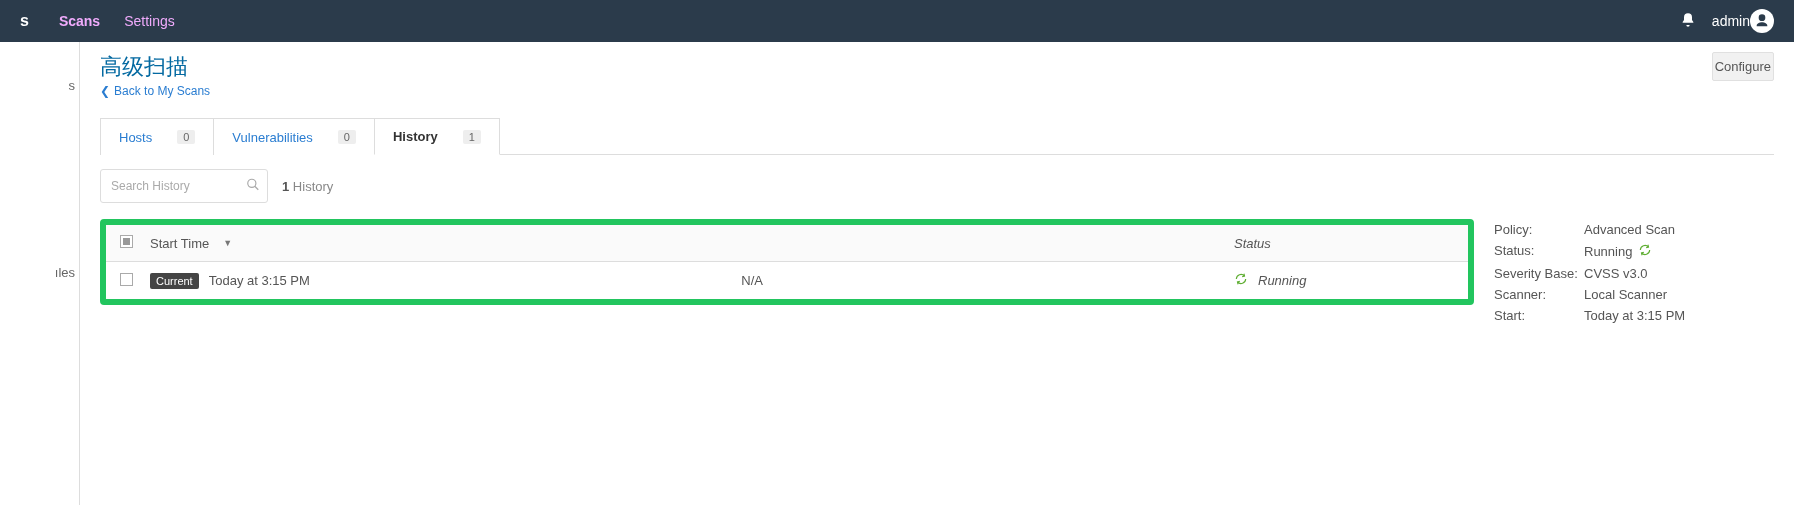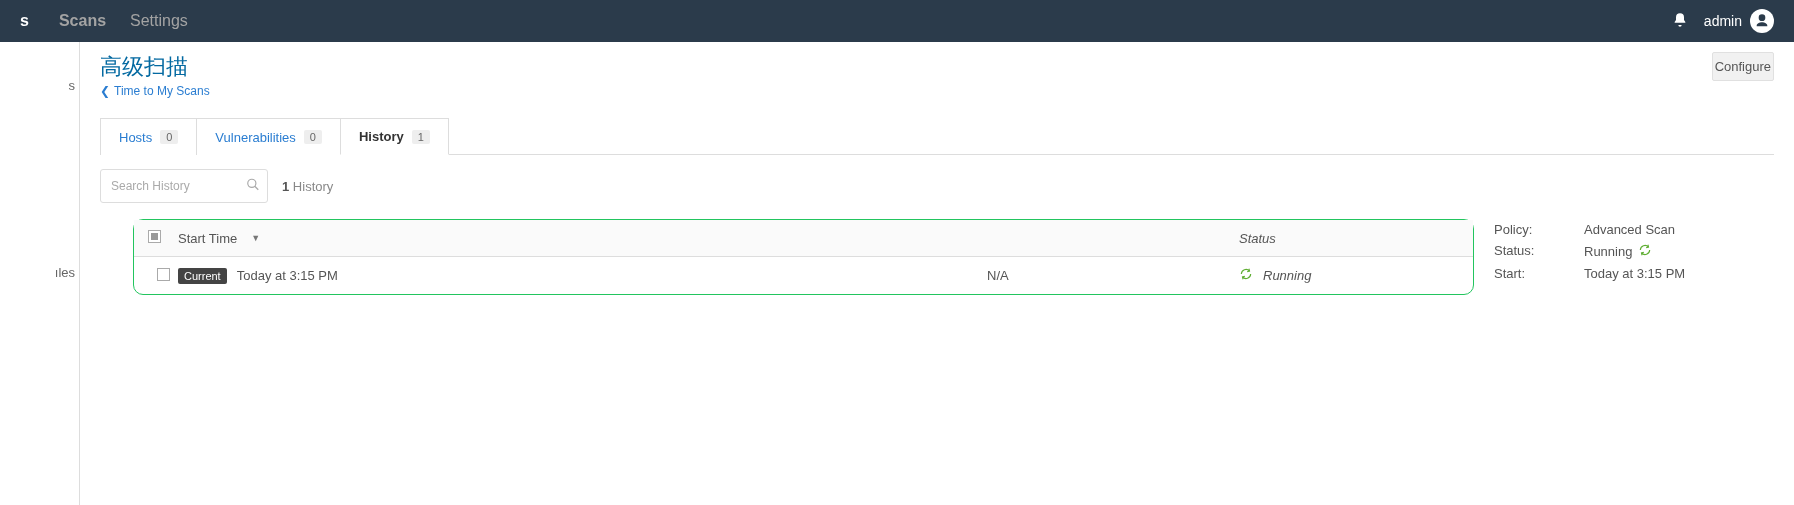"Scans" .topbar .nav-link { color: #a3a3a3 -> #f0abfc; font-size: 16px -> 14px }
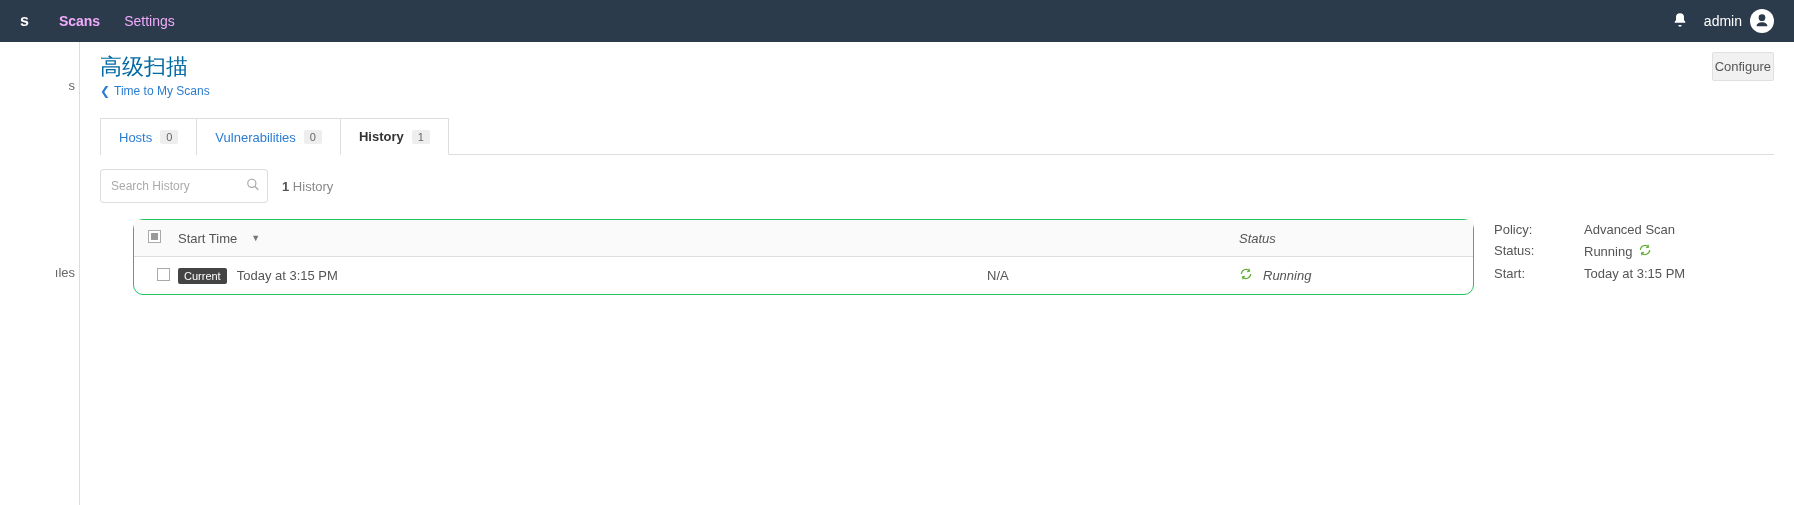"admin" .topbar .user { gap: 8px -> 0 }
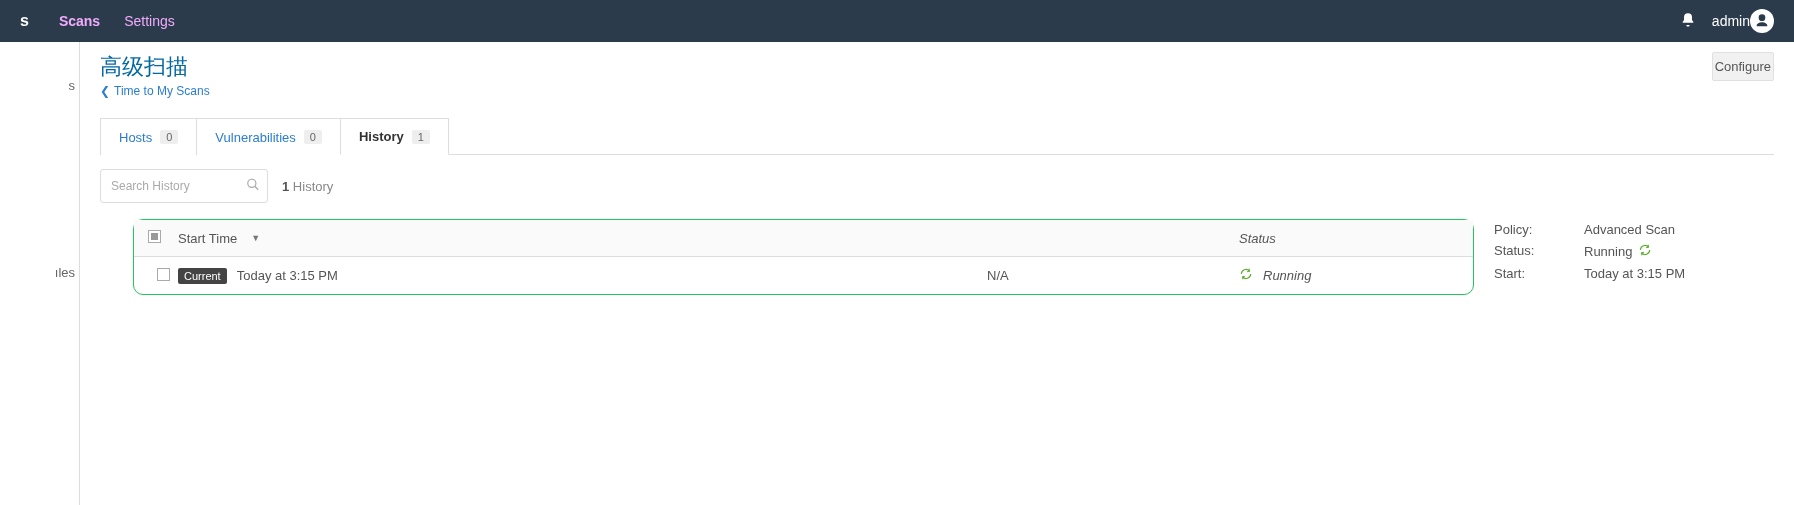"Time to My Scans" span { text: Time -> Back }
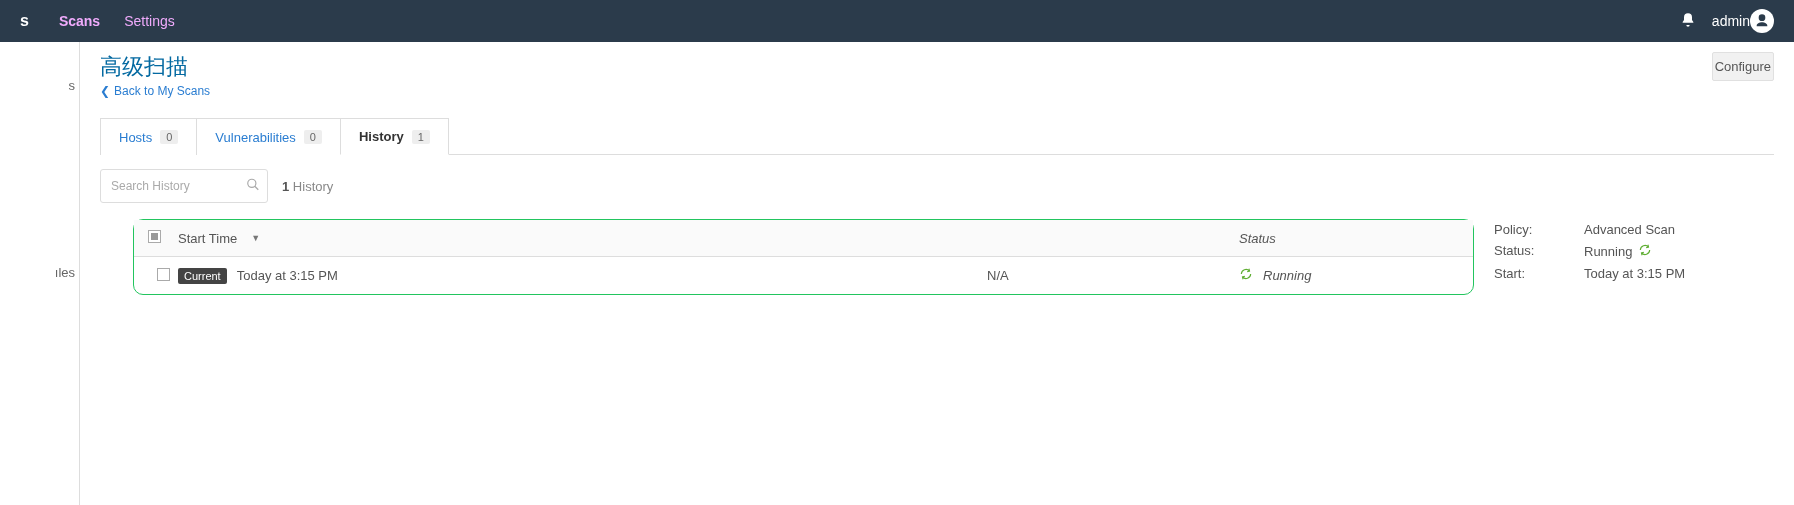"Hosts" .tab { gap: 8px -> 25px }
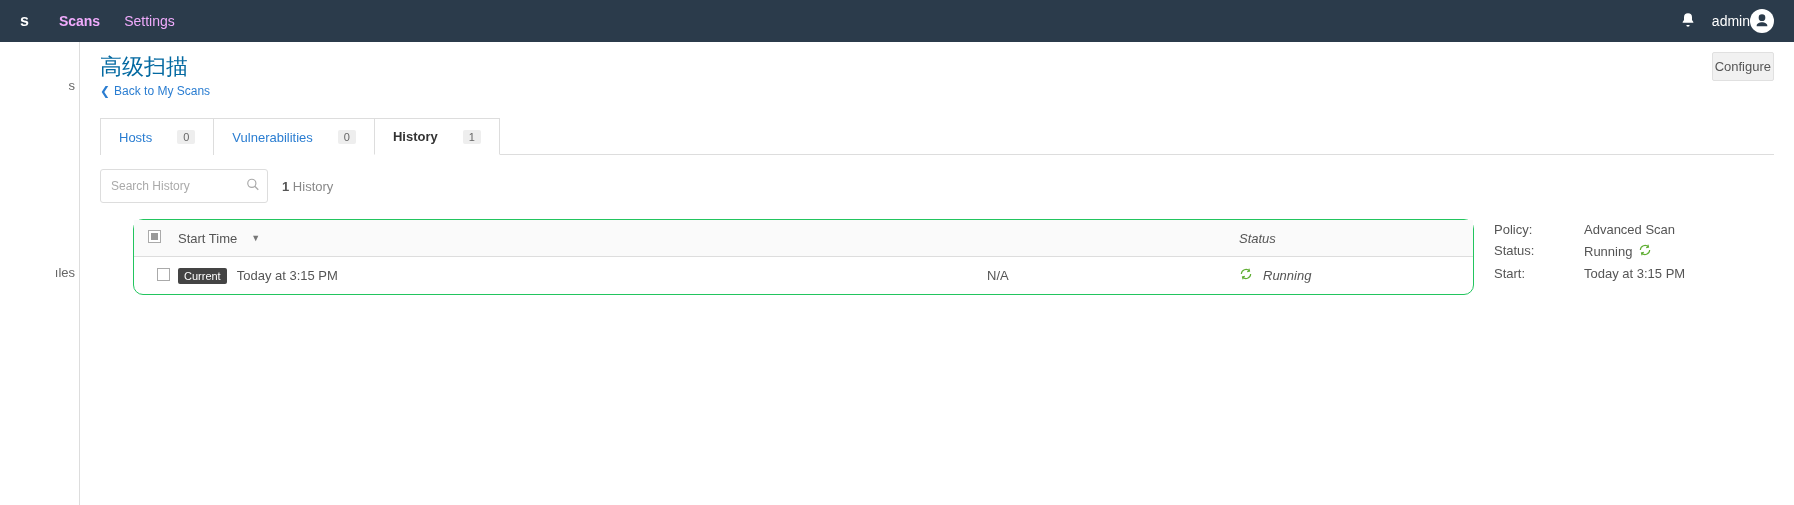"Start Time" .table-wrap { border: 1px solid #22c55e -> 6px solid #22c55e; border-radius: 10px -> 4px; margin-left: 33px -> none }
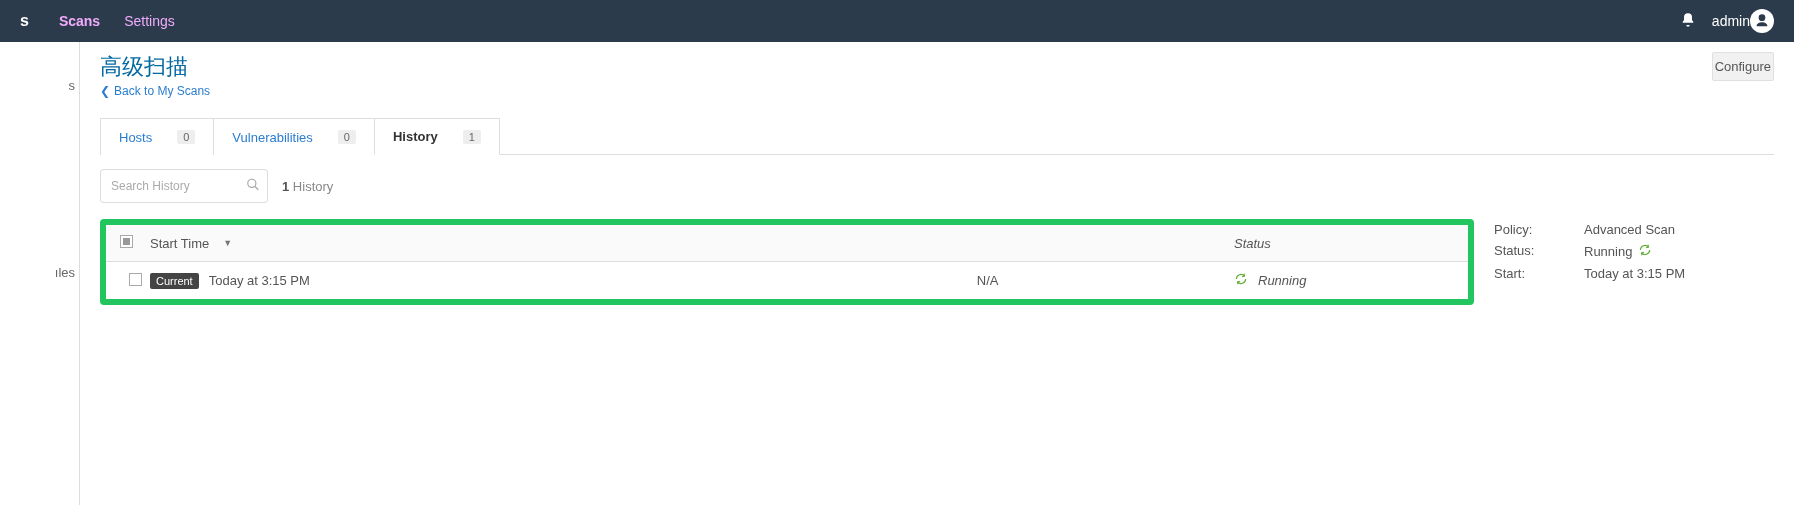"Current" .table-row { text-align: center -> none }
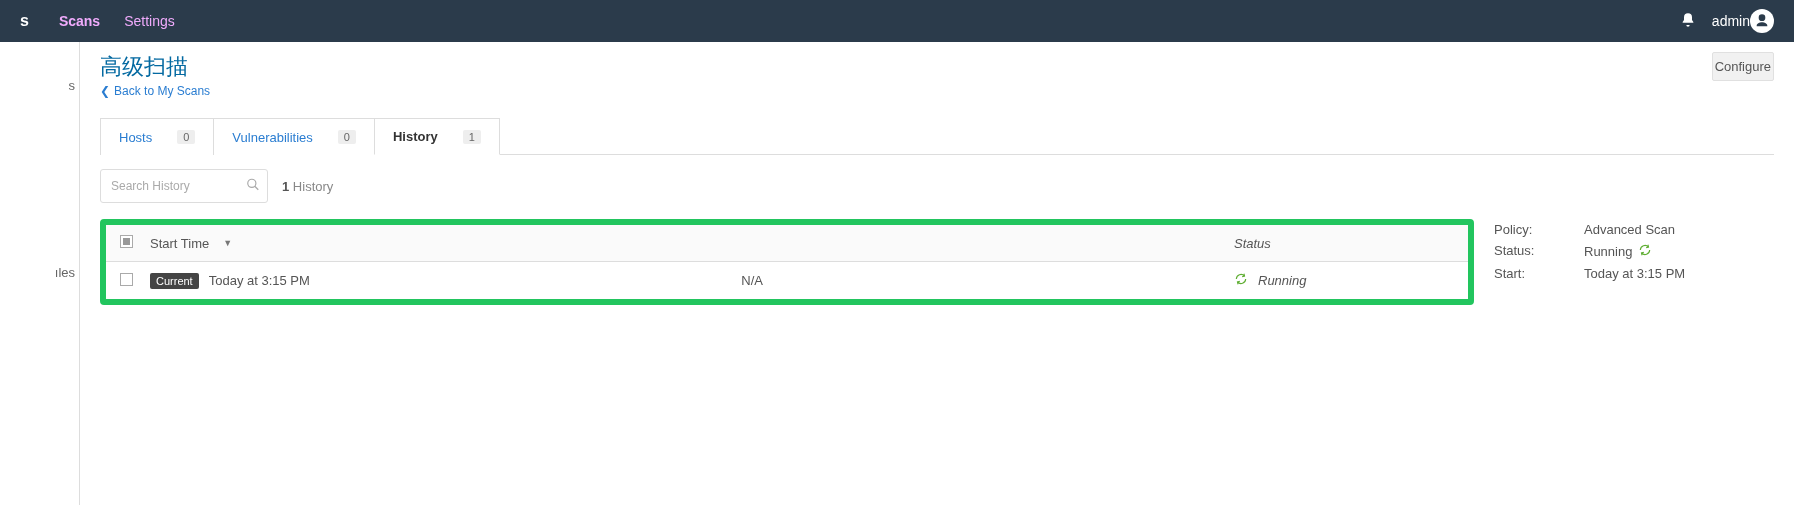"Severity Base:" div.detail-row { html: none -> <div> <span>Severity Base:</span> <span>CVSS v3.0</span> </div> }
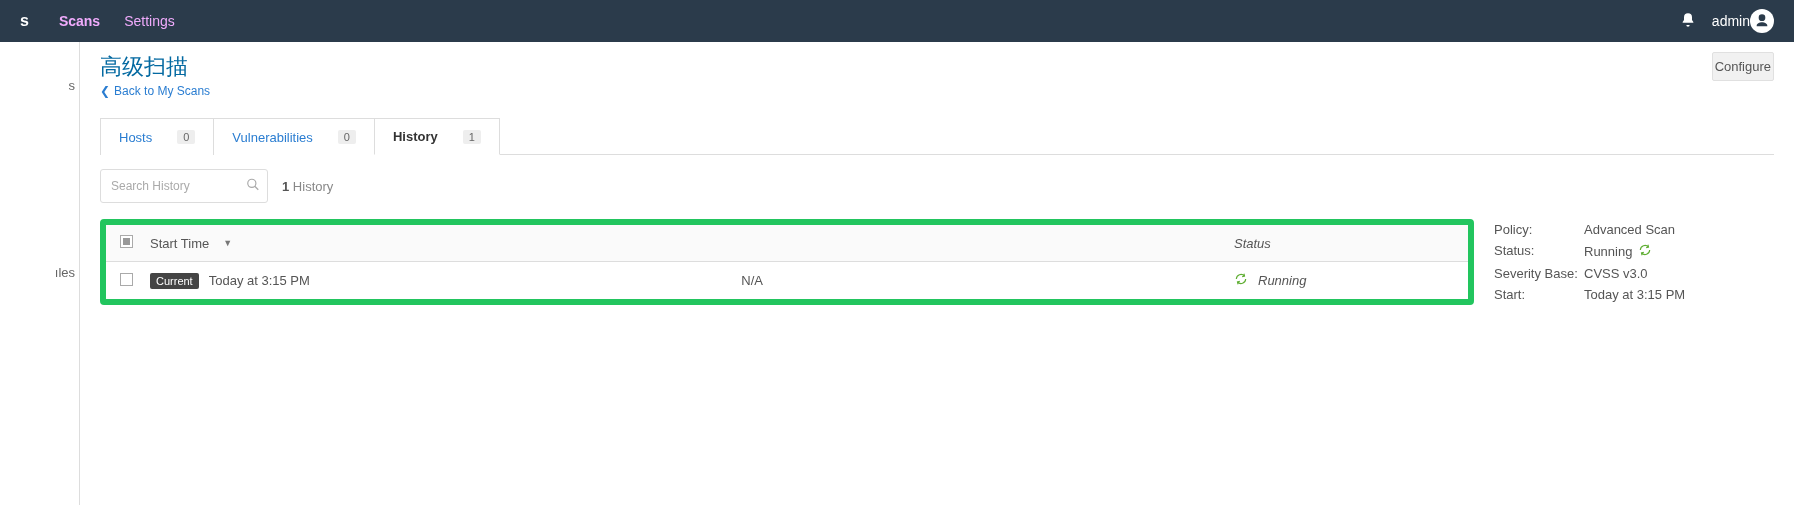"Scanner:" div.detail-row { html: none -> <div> <span>Scanner:</span> <span>Local Scanner</span> </div> }
